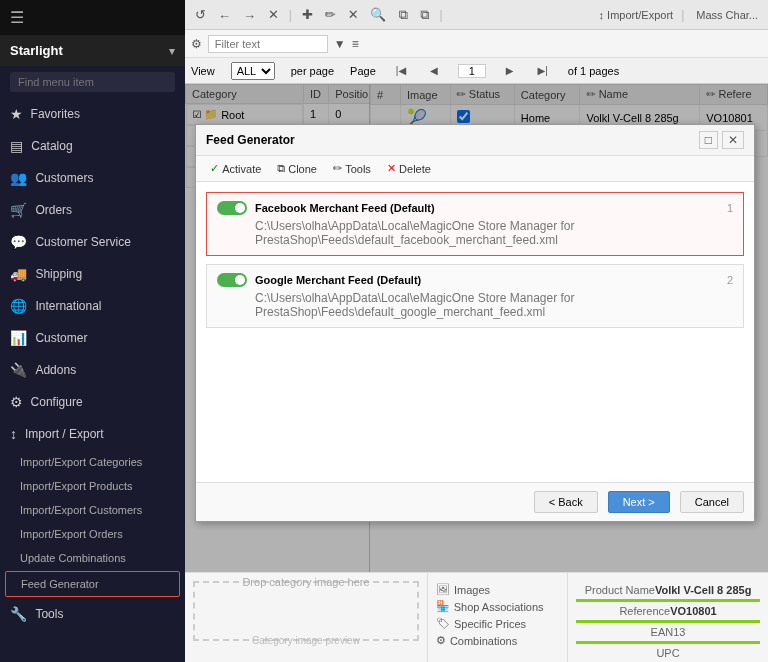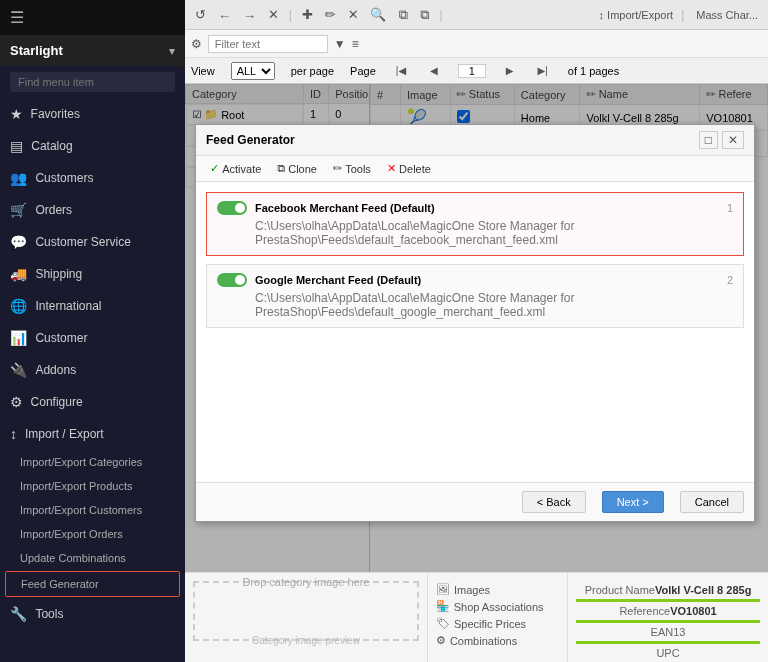"< Back" .modal-footer { gap: 16px -> 10px }
